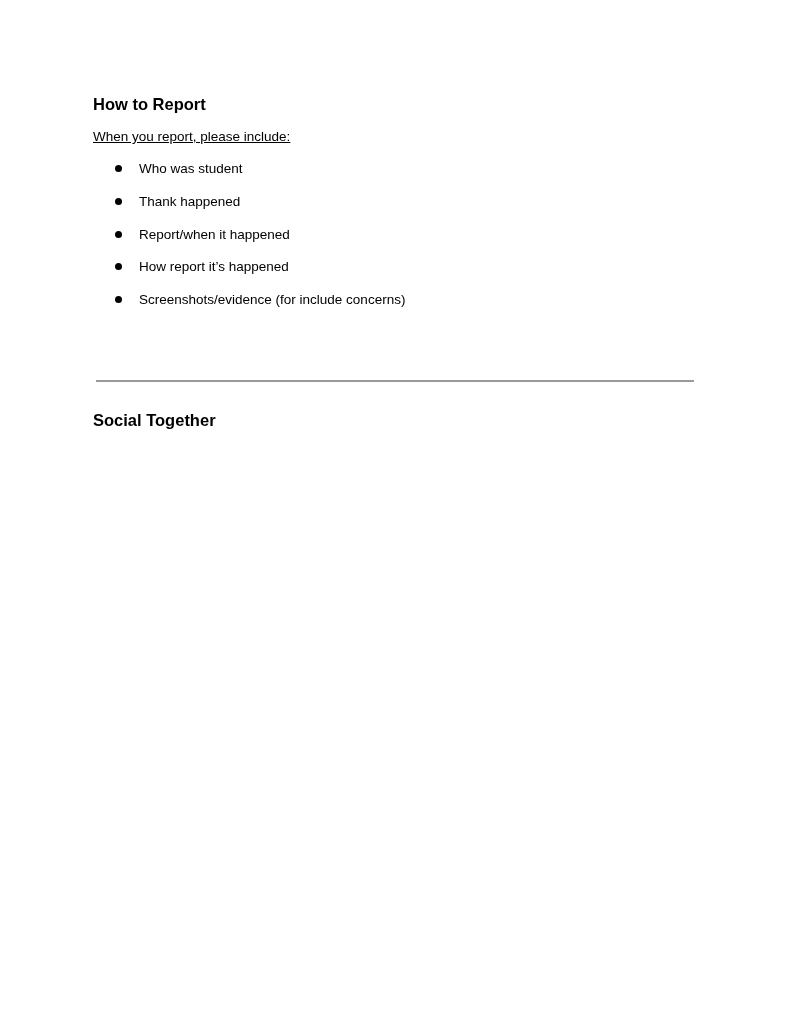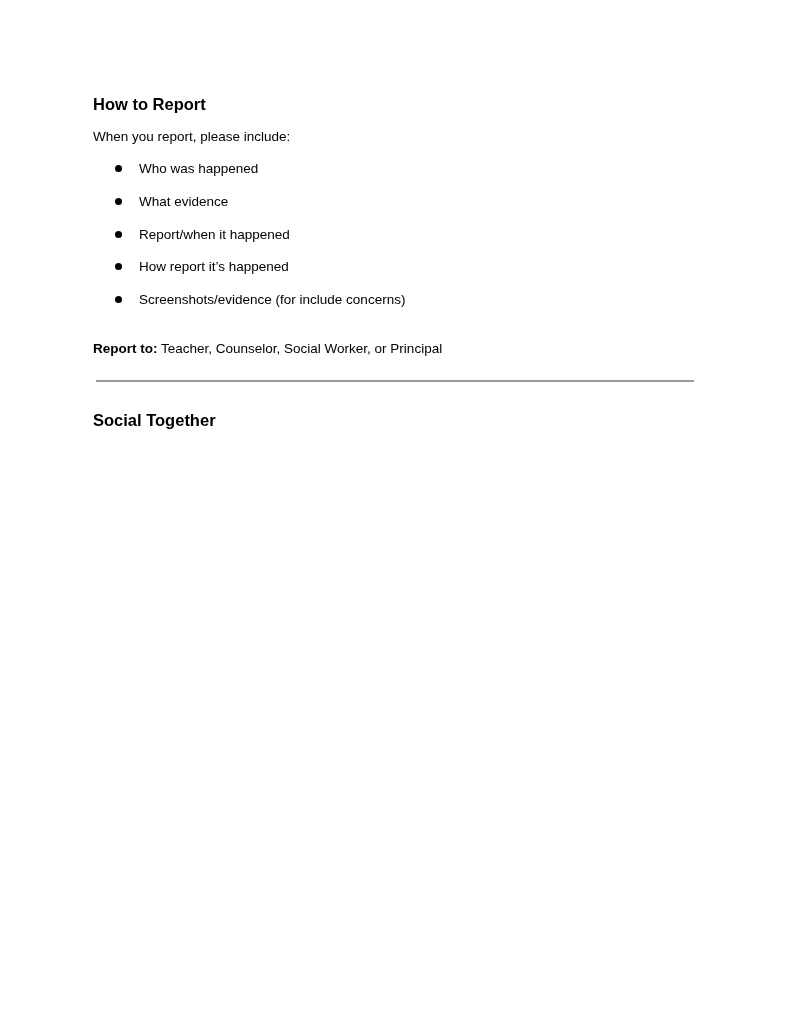"When you report, please include:" .para { text-decoration: none -> underline }
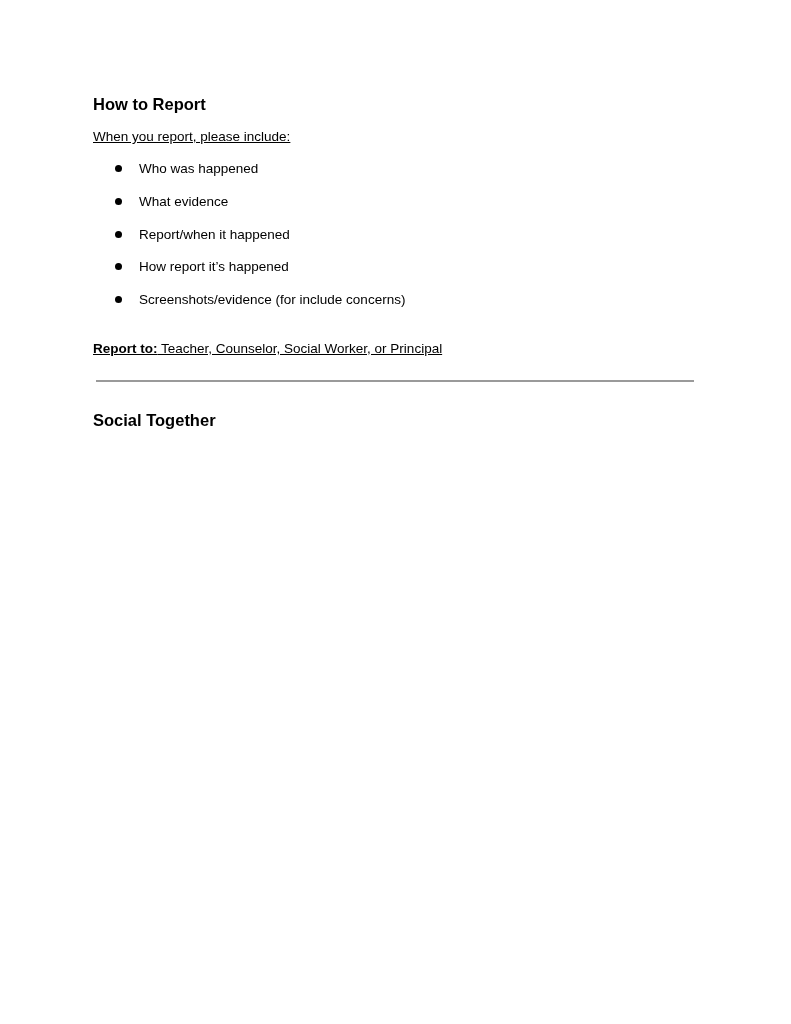"Who was happened" span.bullet-text { text: happened -> student }
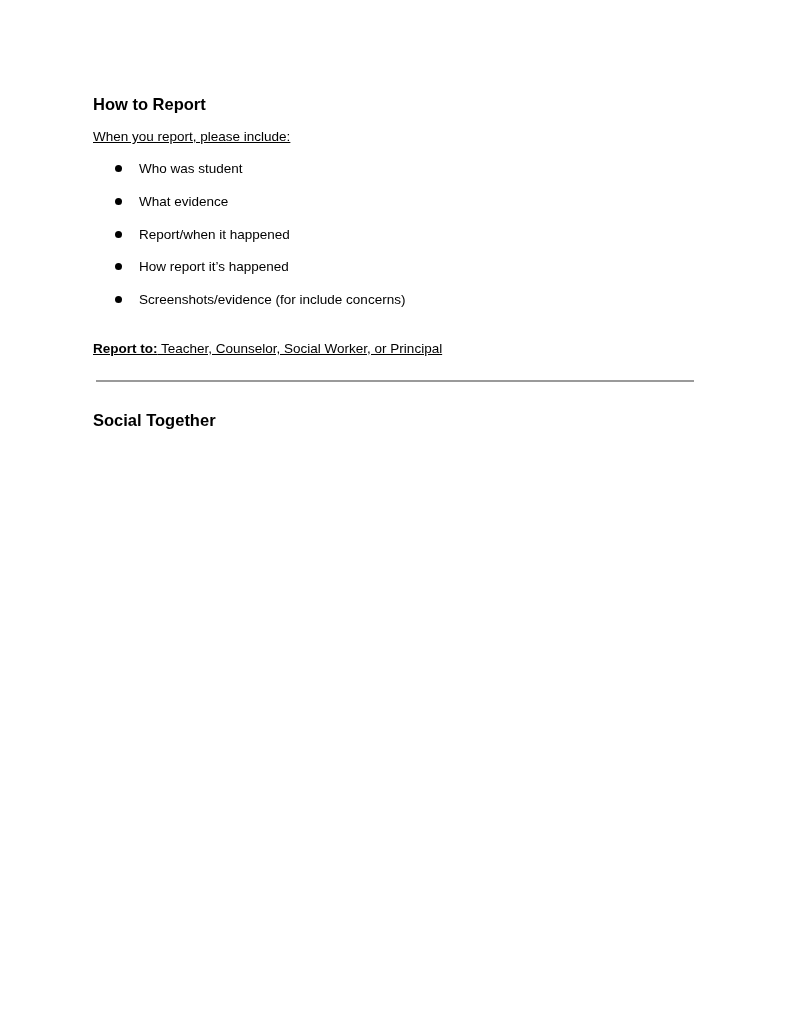"What evidence" span.bullet-text { text: What evidence -> Thank happened }
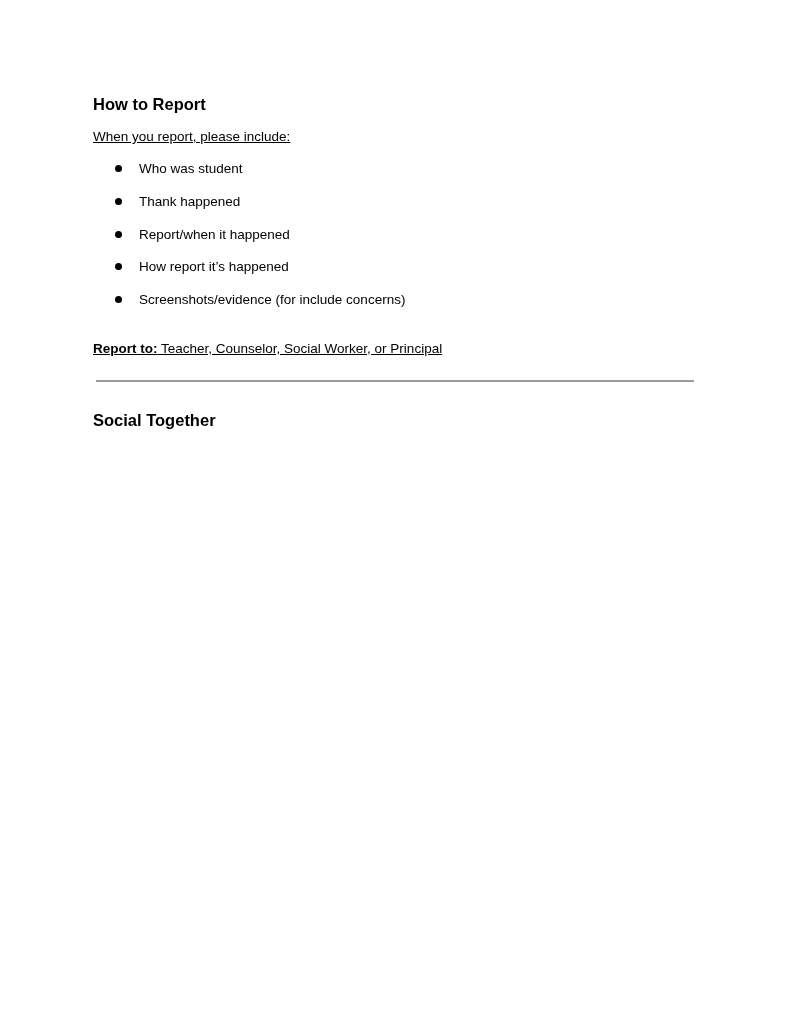"Report to: Teacher, Counselor, Social" p.para { html: <p><span>Report to:</span><span> Teacher, Counselor, Social Worker, or Principal</span></p> -> none }
